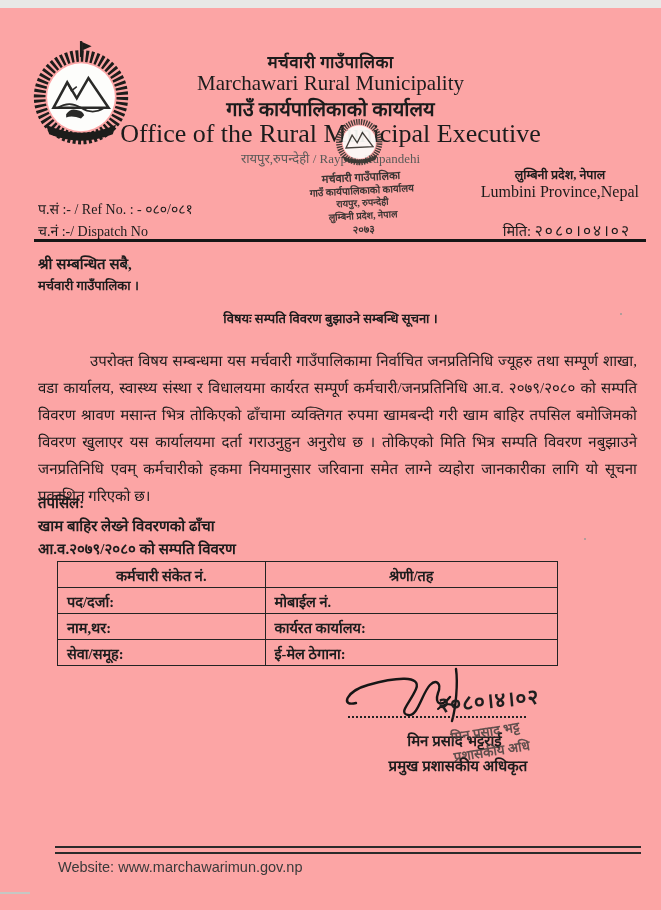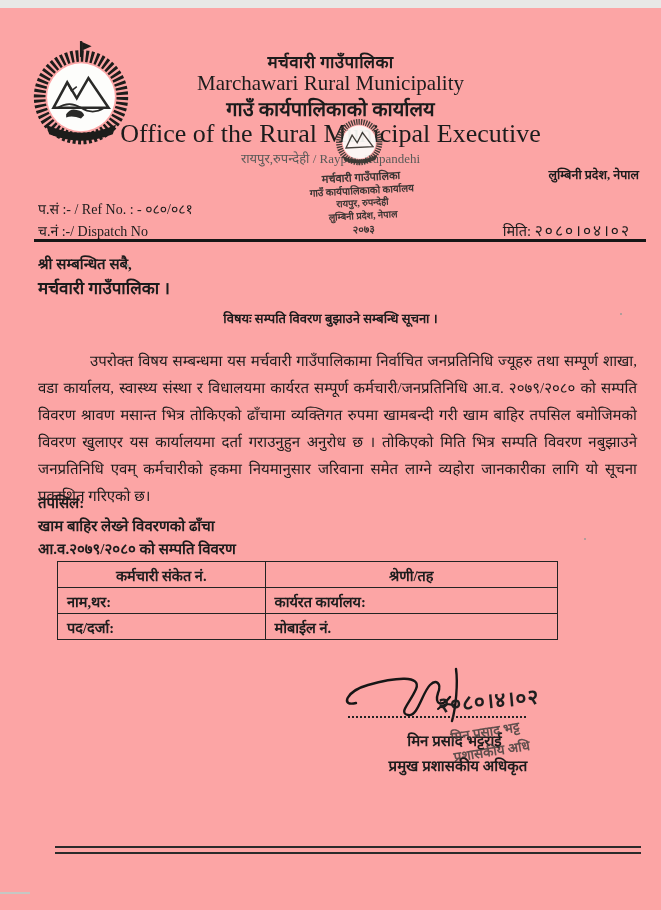"Lumbini Province,Nepal" div.en { html: none -> <div>Lumbini Province,Nepal</div> }
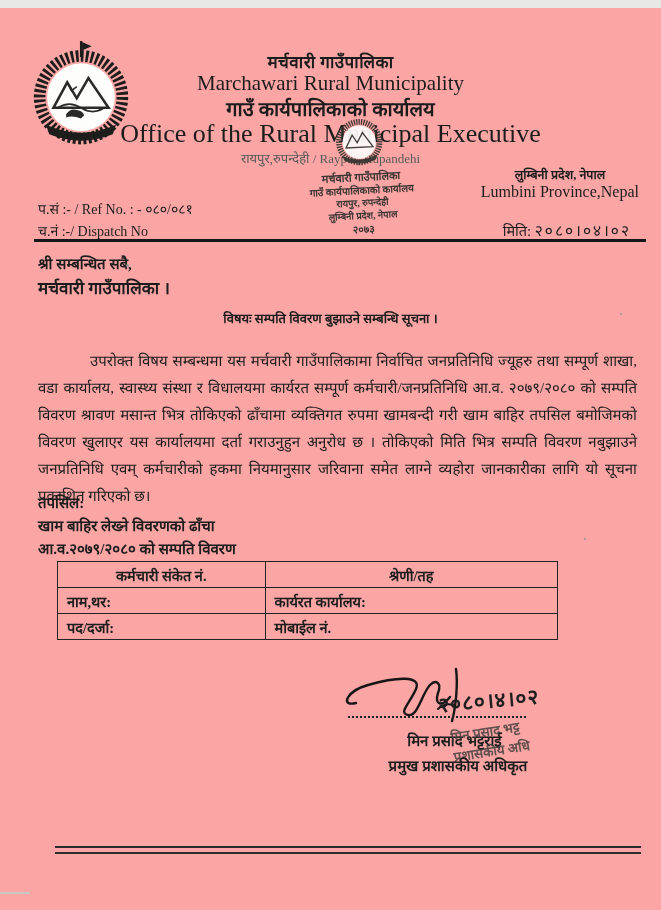"मर्चवारी गाउँपालिका ।" .recipient-2 { font-size: 17px -> 13px }
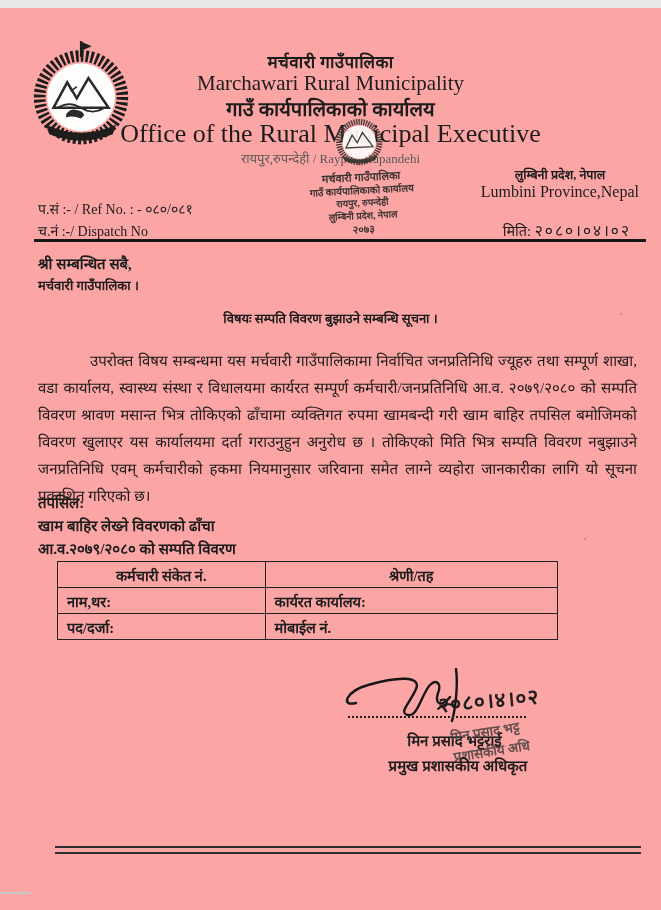"नाम,थर:" tr { order: before "पद/दर्जा:" -> after "पद/दर्जा:" }
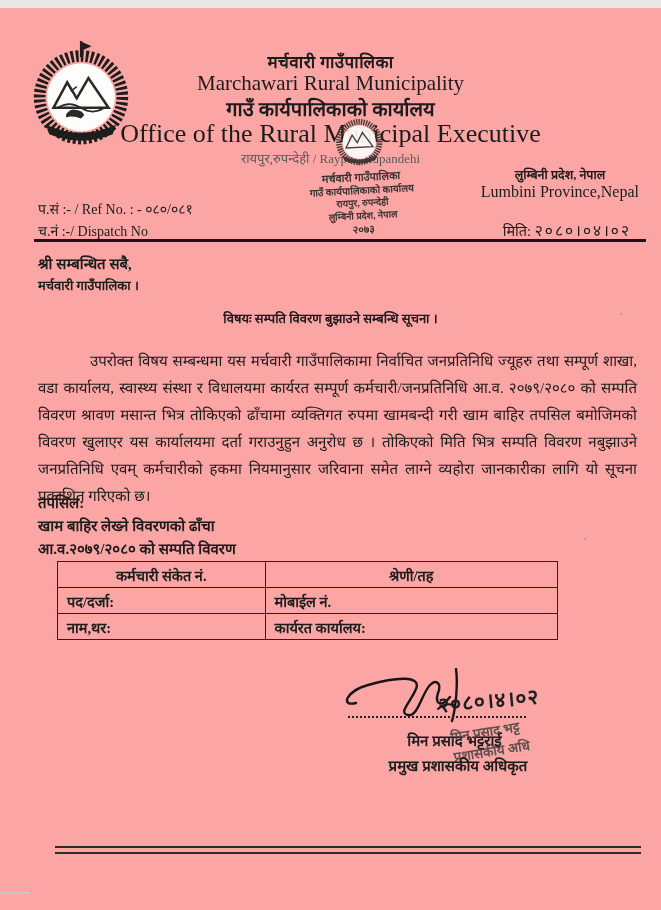"सेवा/समूह:" tr { html: none -> <tr> <td>सेवा/समूह:</td> <td>ई-मेल ठेगाना:</td> </tr> }
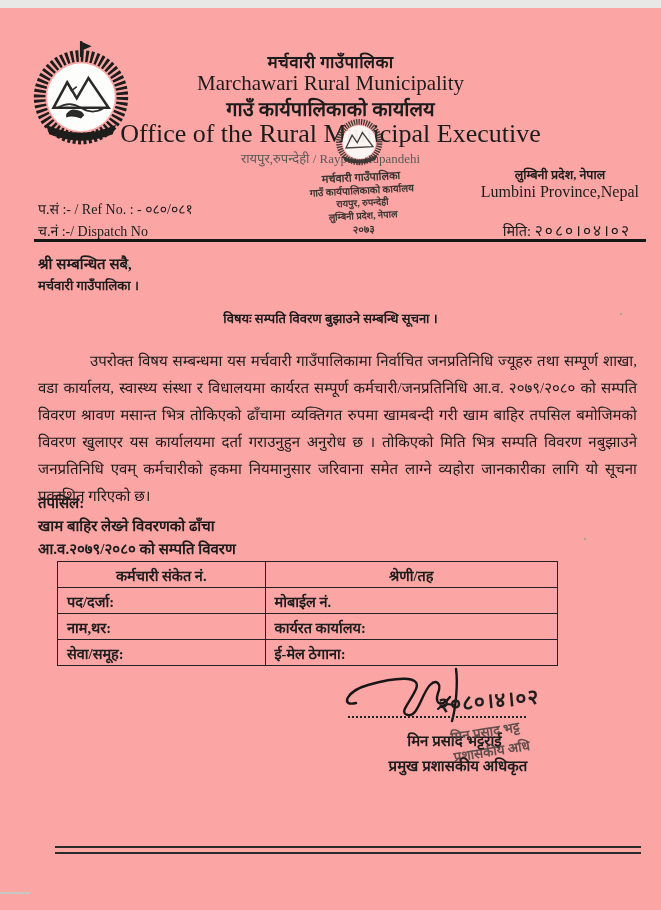"Website: www.marchawarimun.gov.np" div.abs { html: none -> <div>Website: www.marchawarimun.gov.np</div> }
